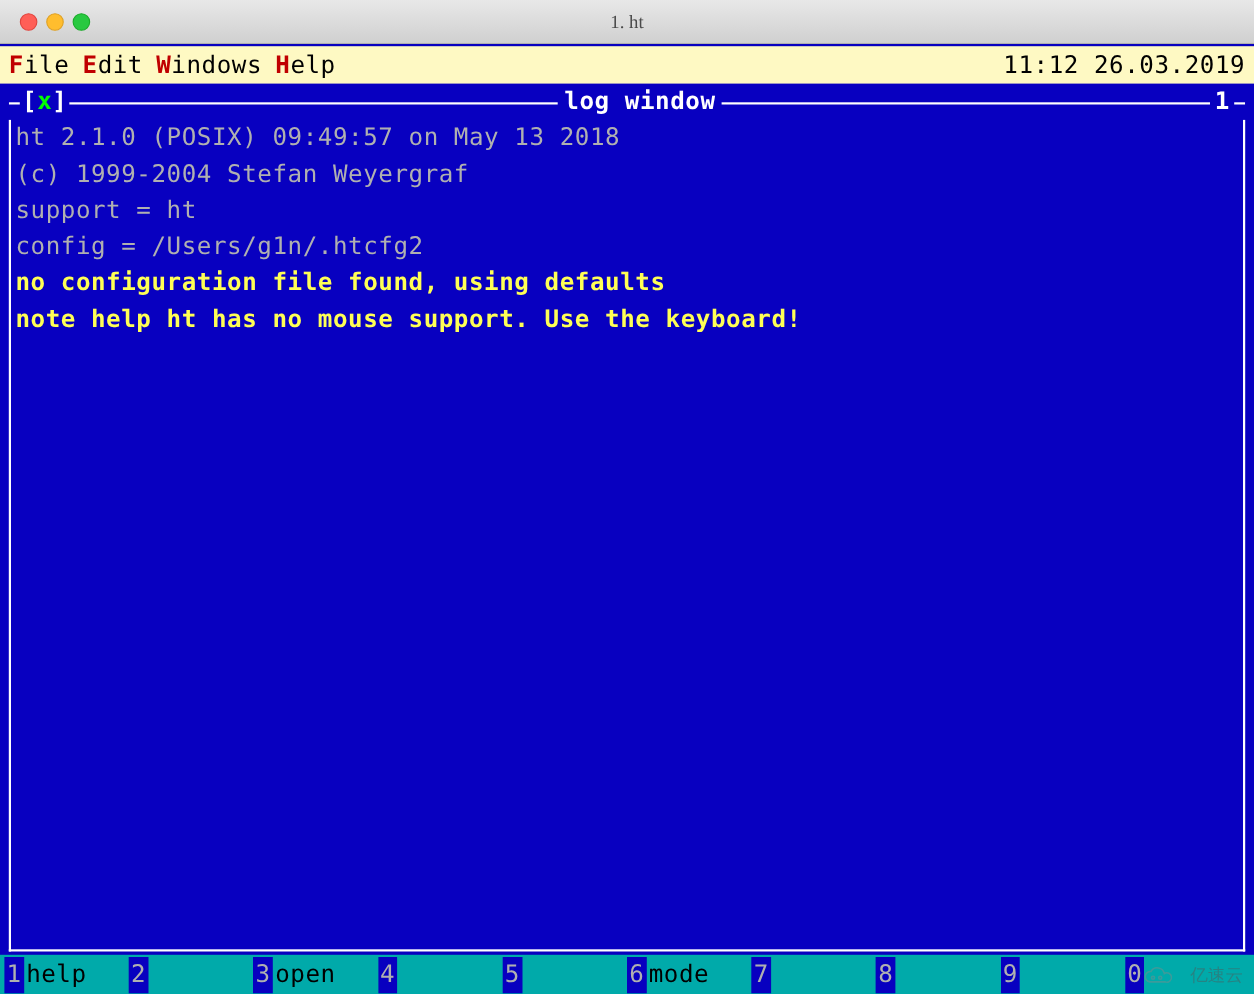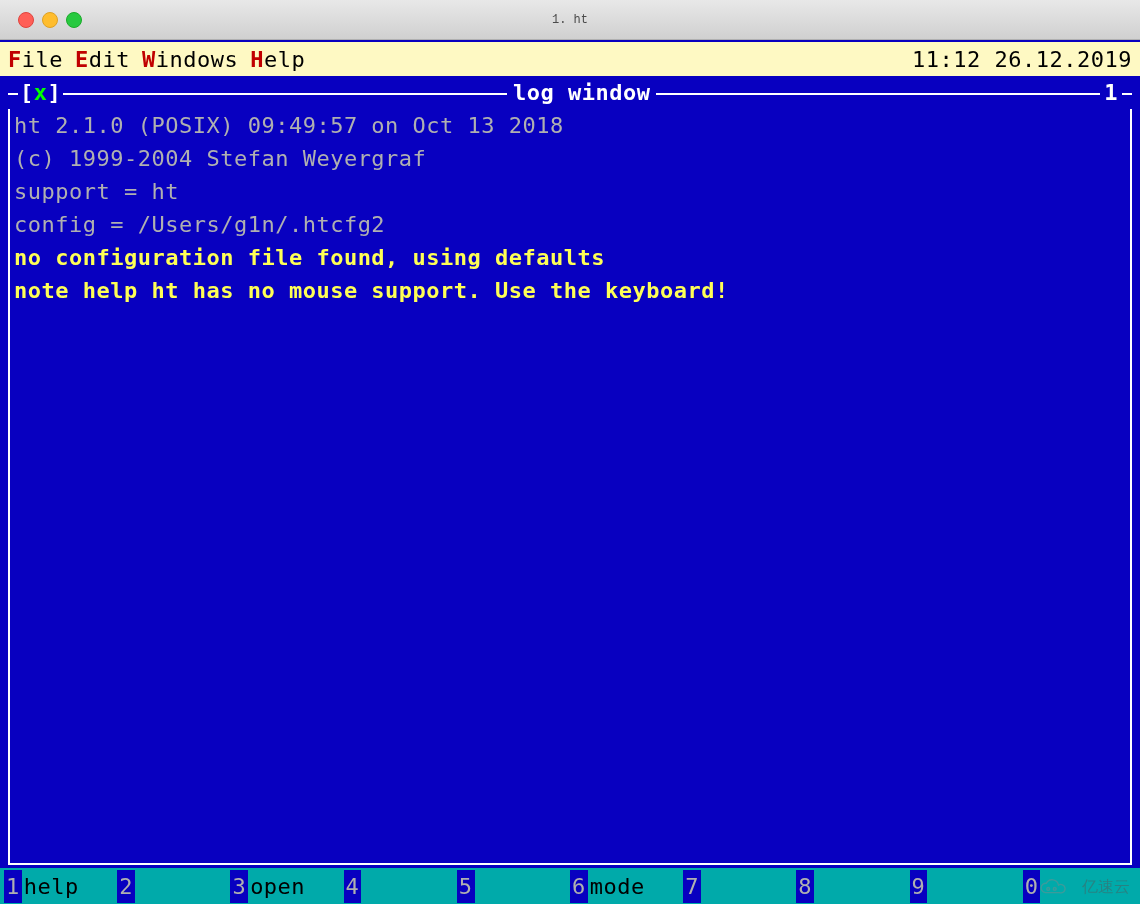"1. ht" .window-title { font-family: Liberation Mono, monospace -> Liberation Serif, serif; font-size: 12px -> 17px }
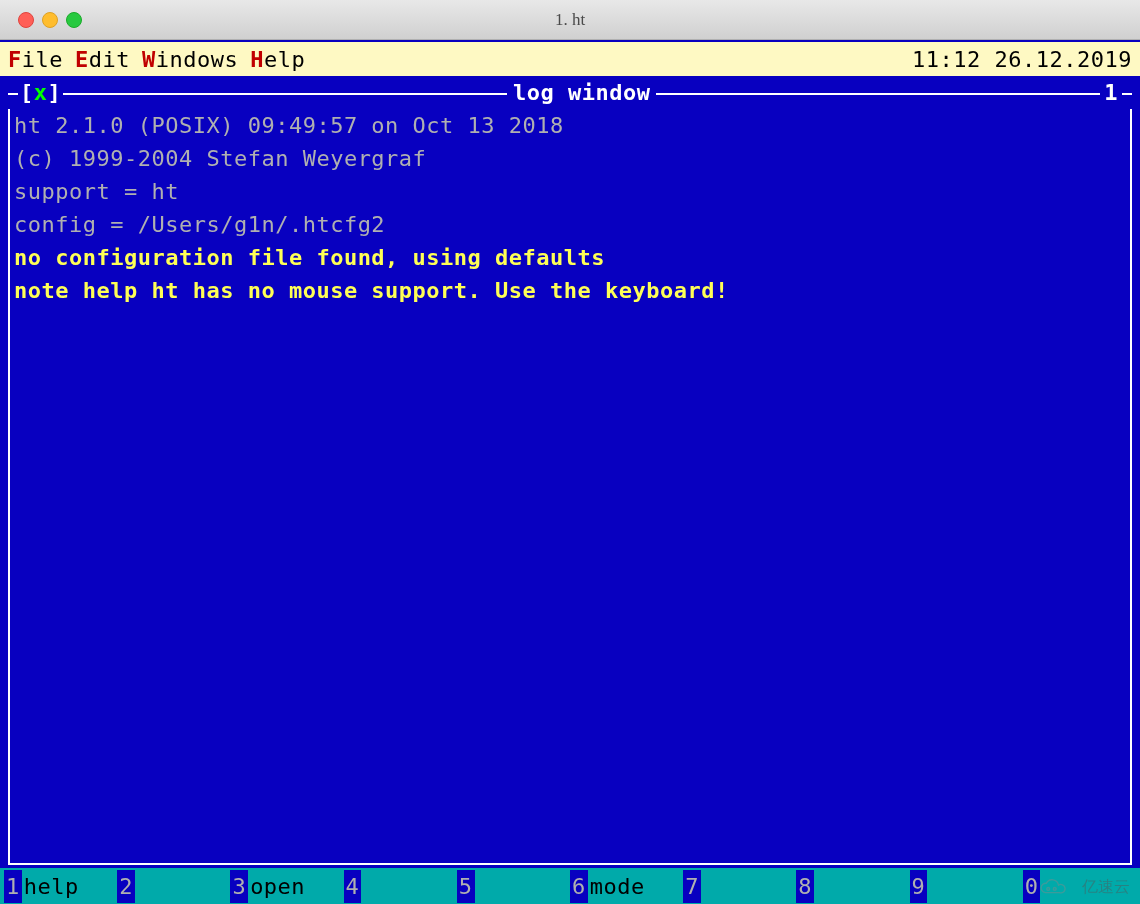"11:12 26.12.2019" div.clock { text: 26.12.2019 -> 26.03.2019 }
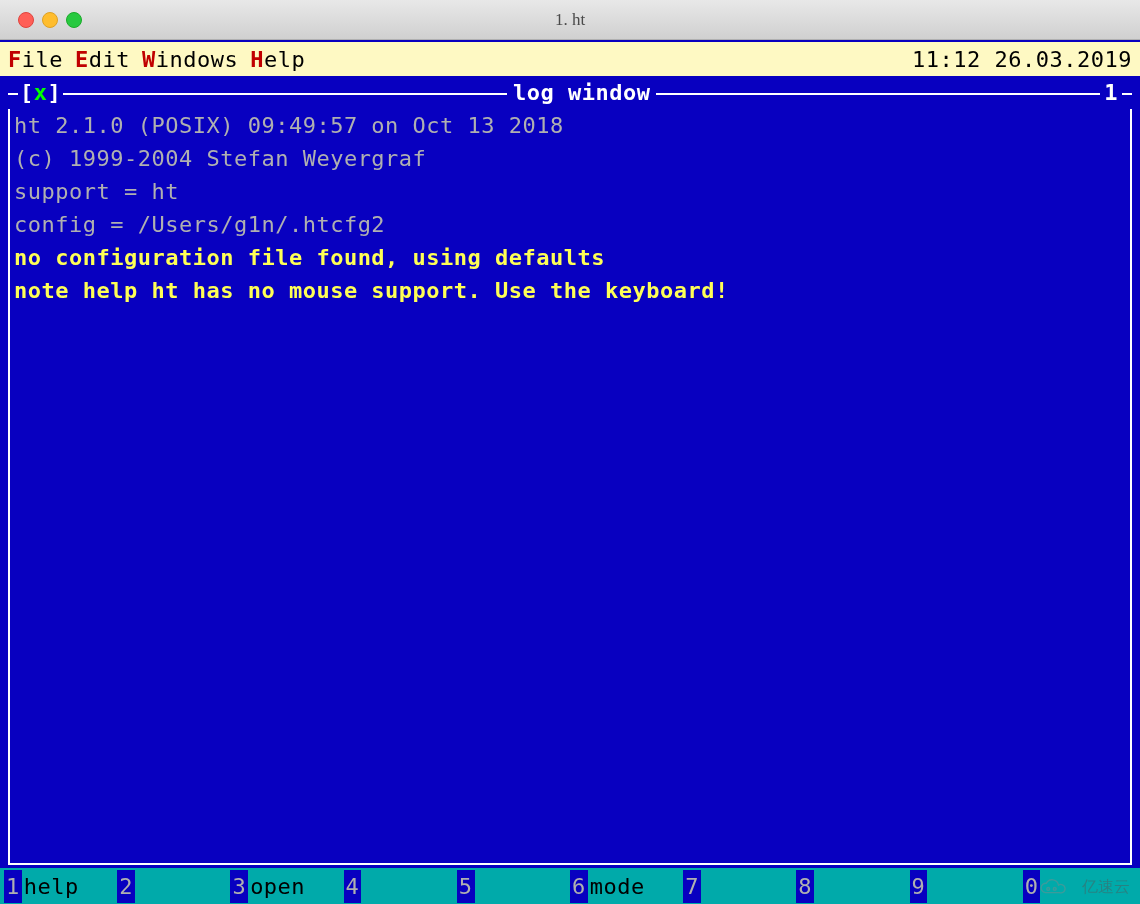"ht 2.1.0 (POSIX) 09:49:57 on" div.log-line { text: Oct -> May }
